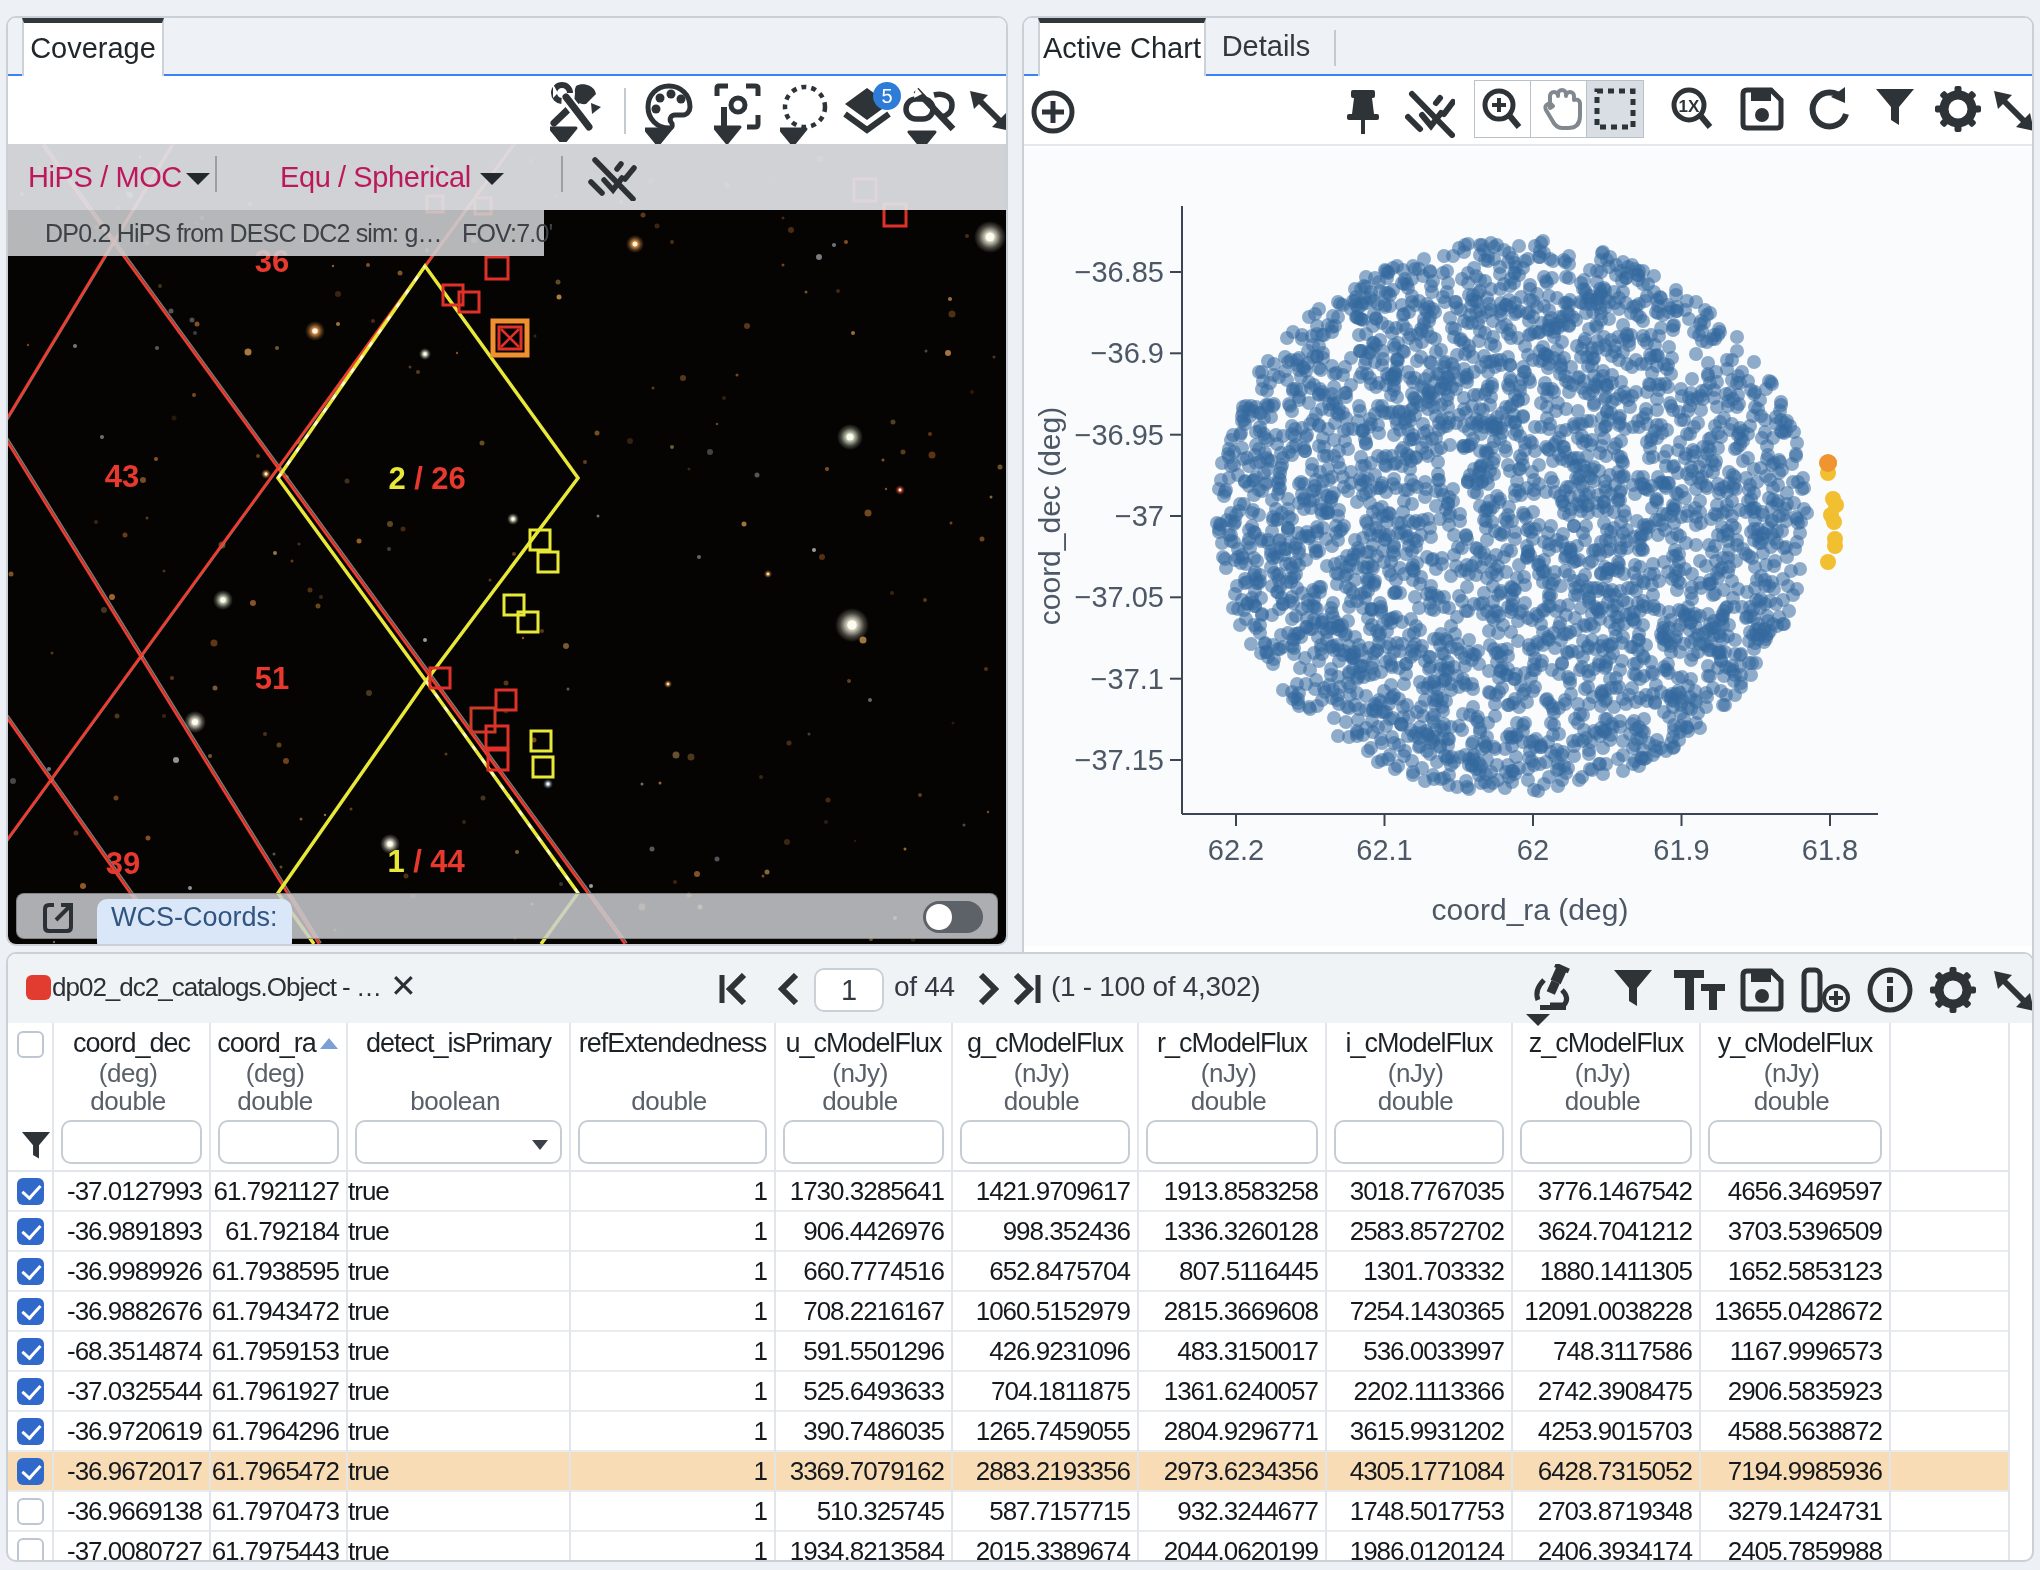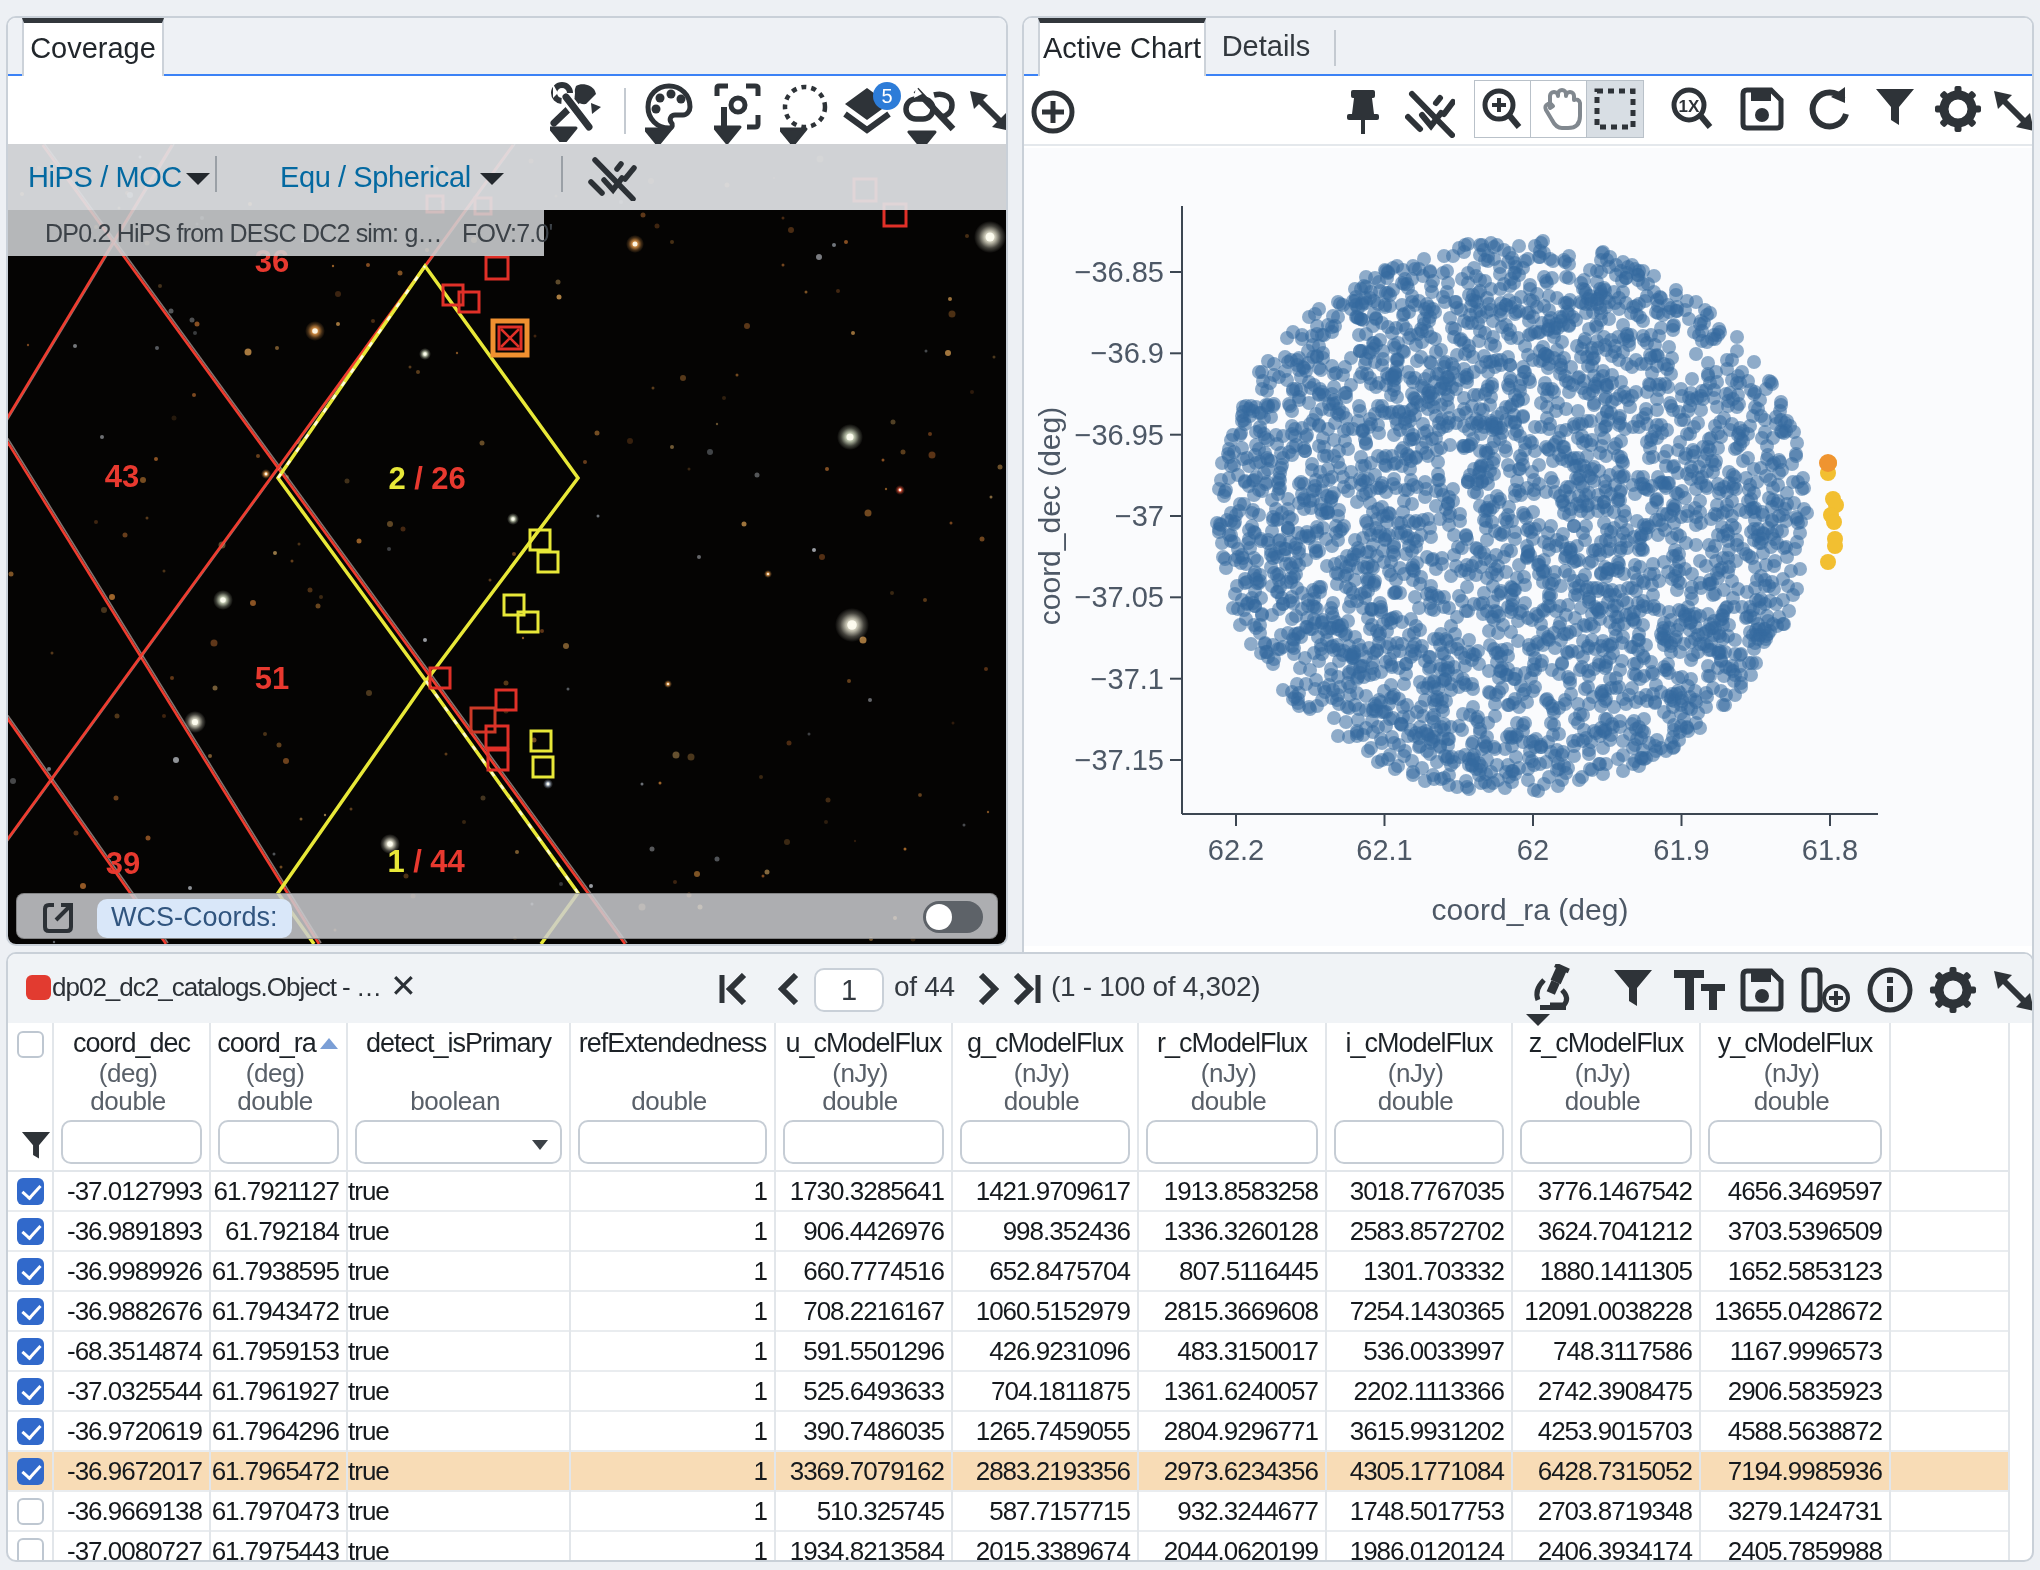"HiPS / MOC" #hipsbar .lbl { color: #0369a1 -> #be185d }
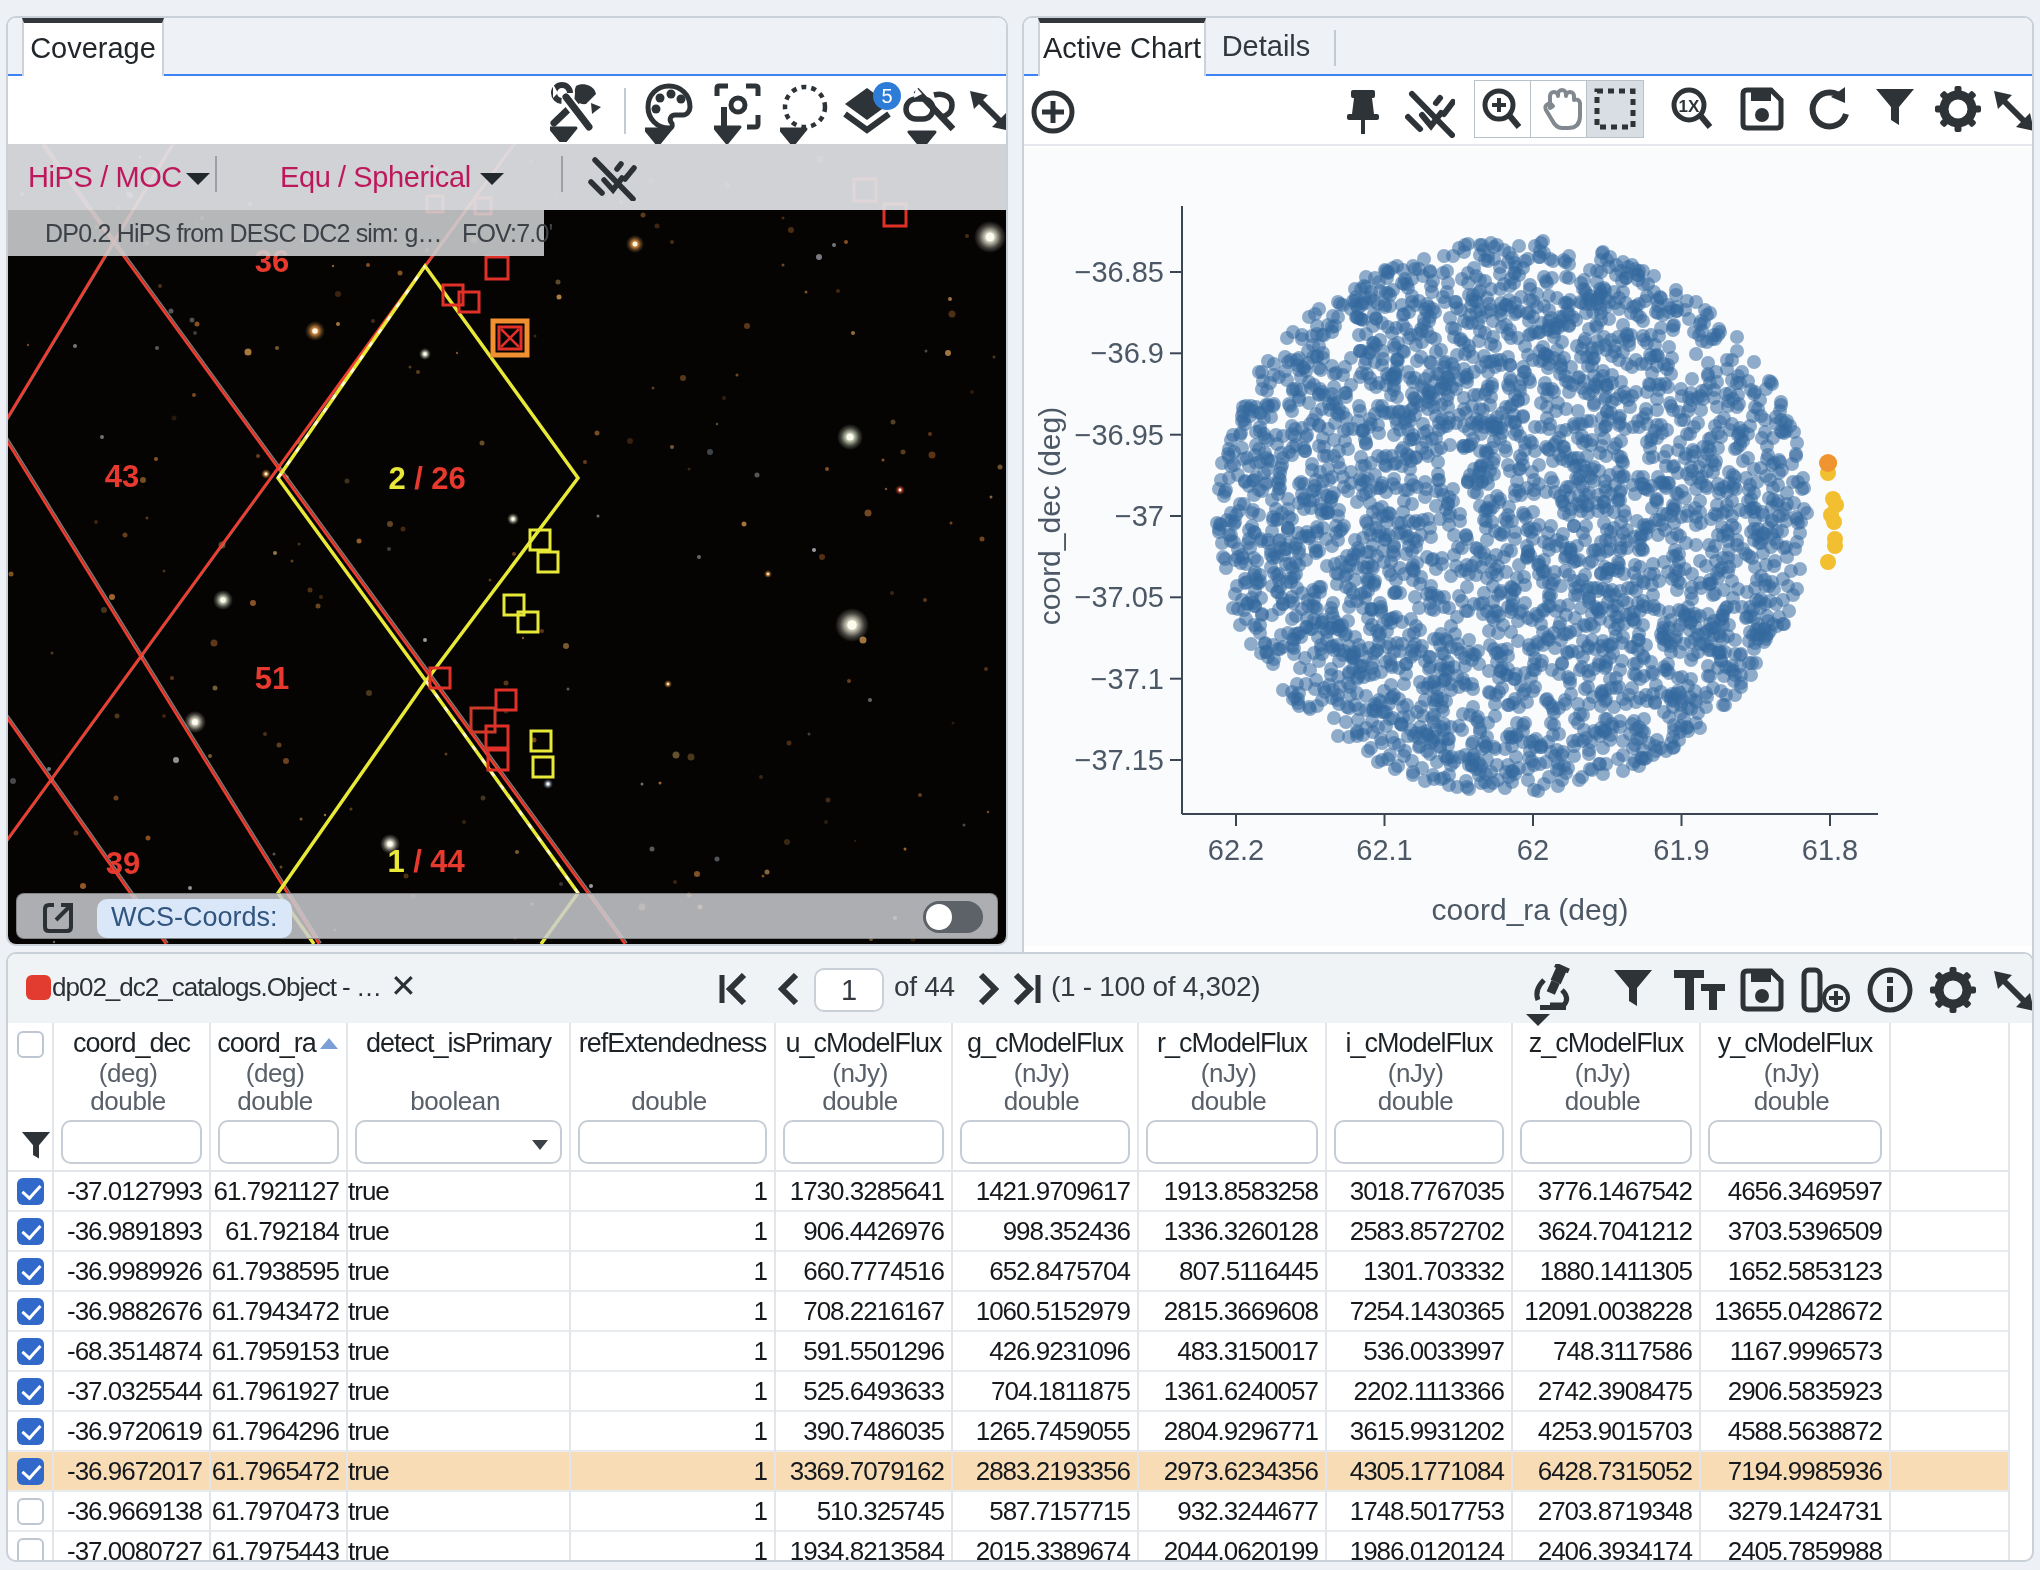"WCS-Coords:" #wcspill { height: 39px -> 53px }
